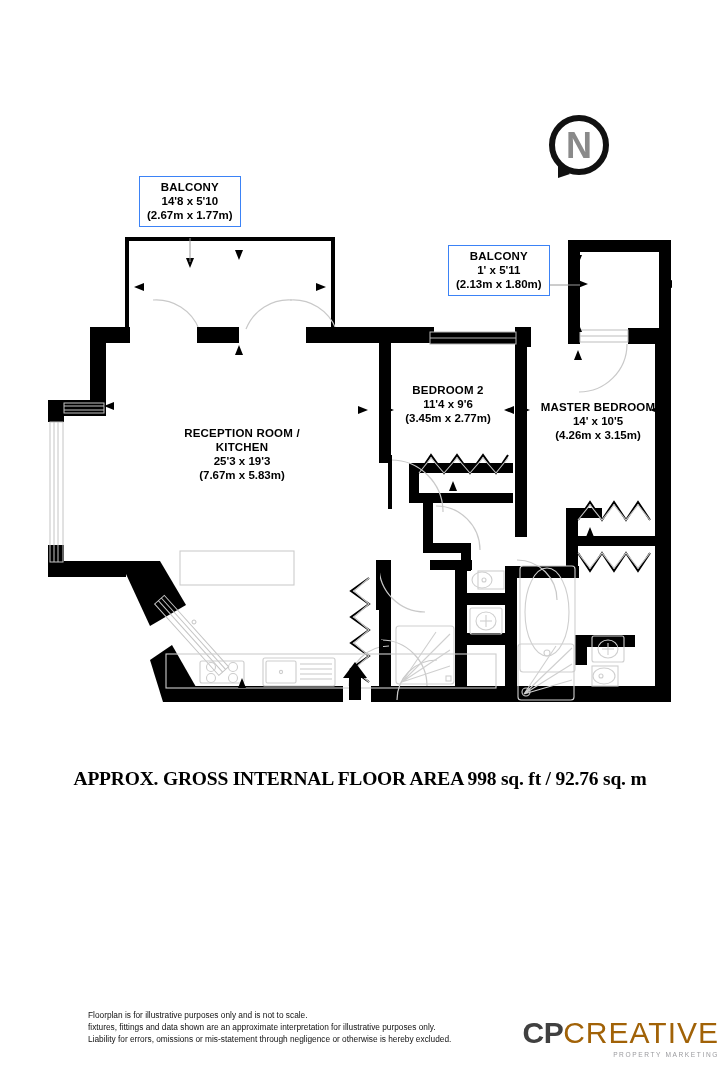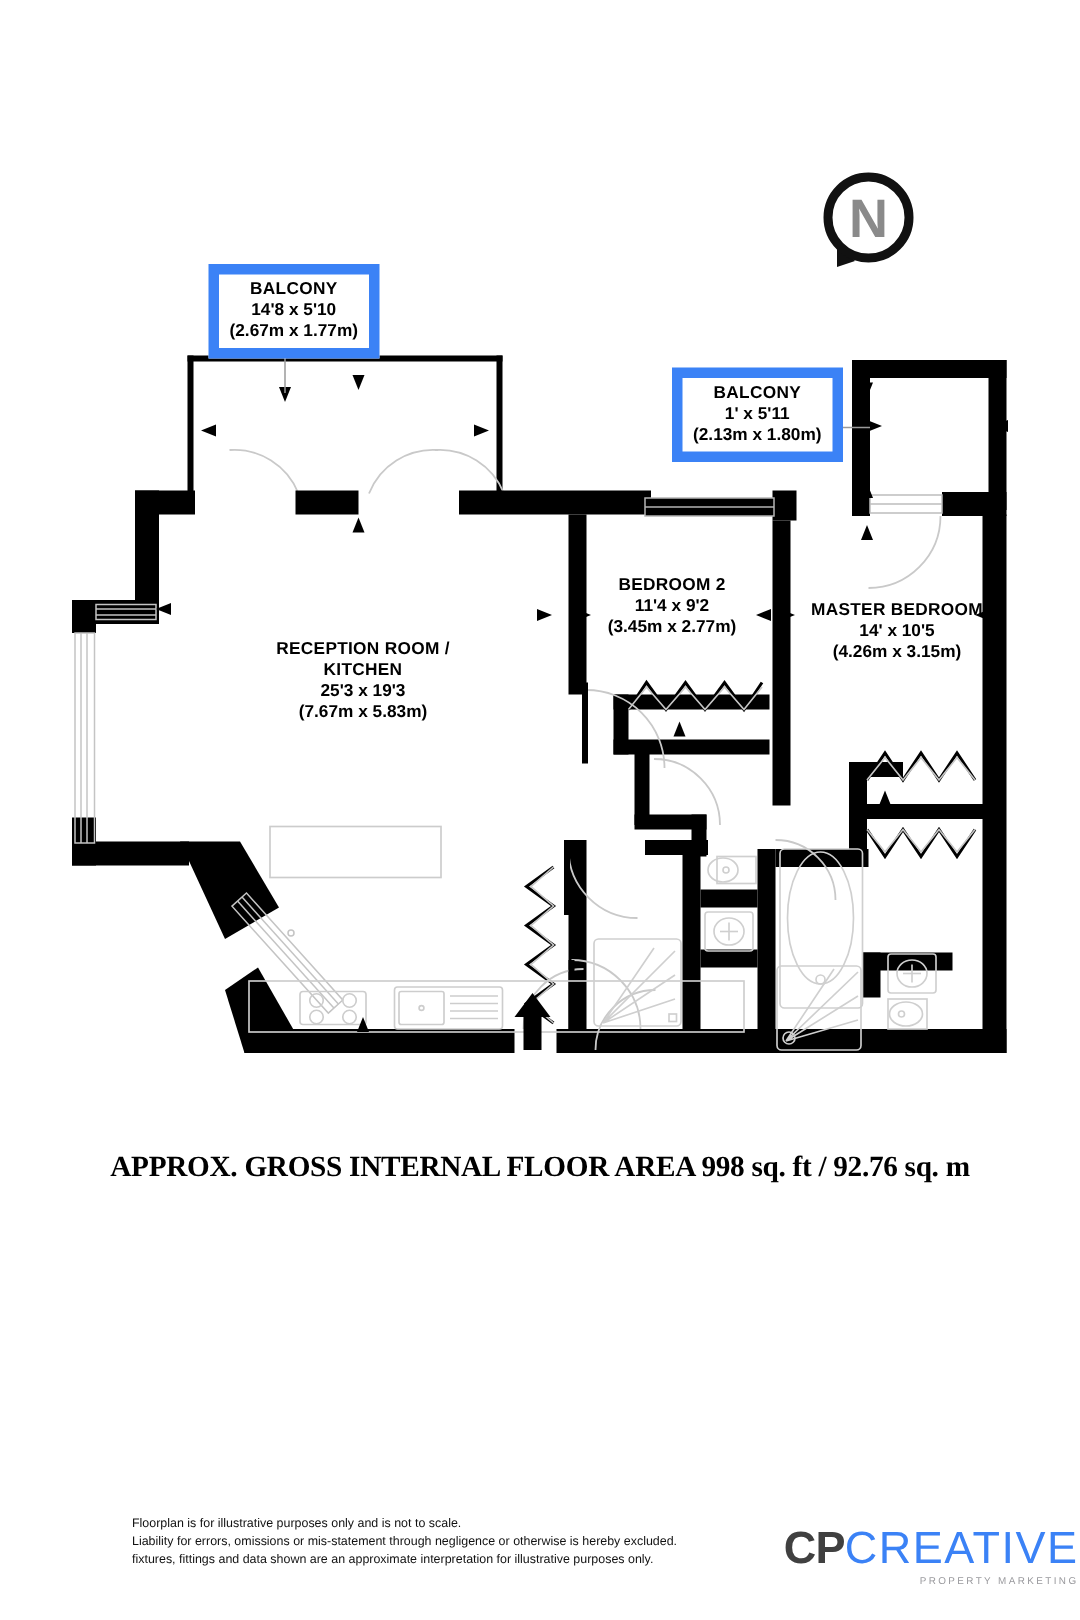"BALCONY" .boxed { border: 7px solid #3b82f6 -> 1px solid #3b82f6 }
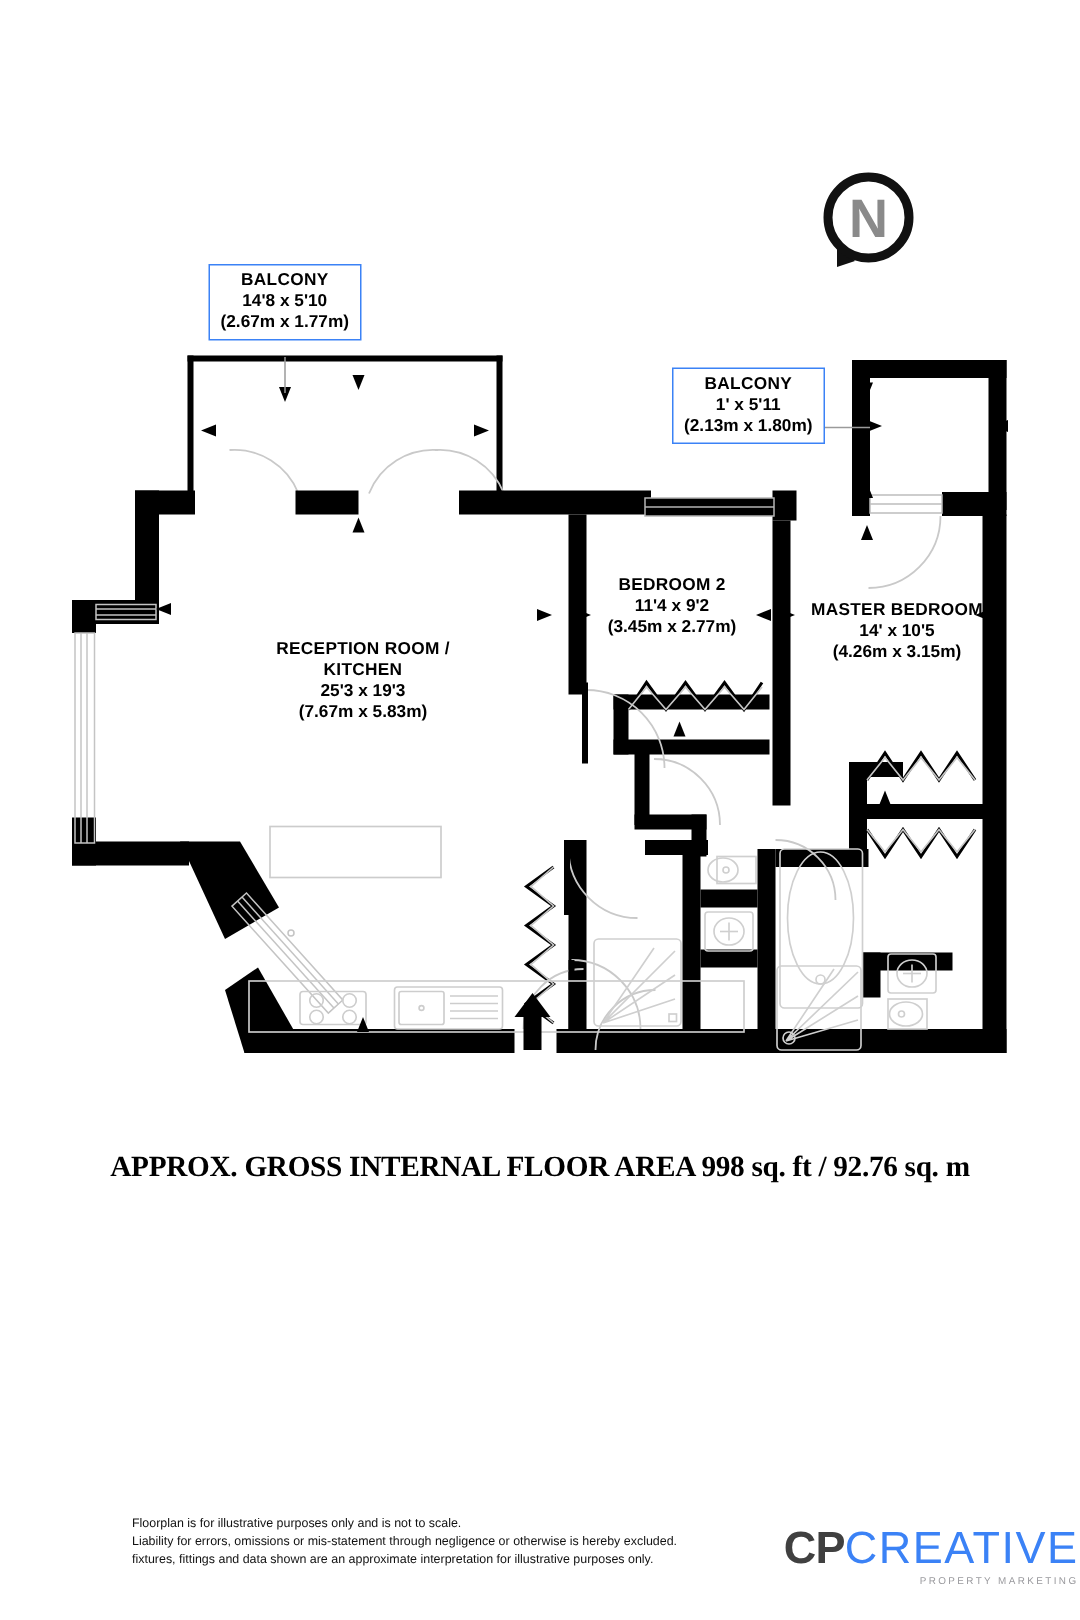"11'4 x 9'2" div.d { text: 9'2 -> 9'6 }
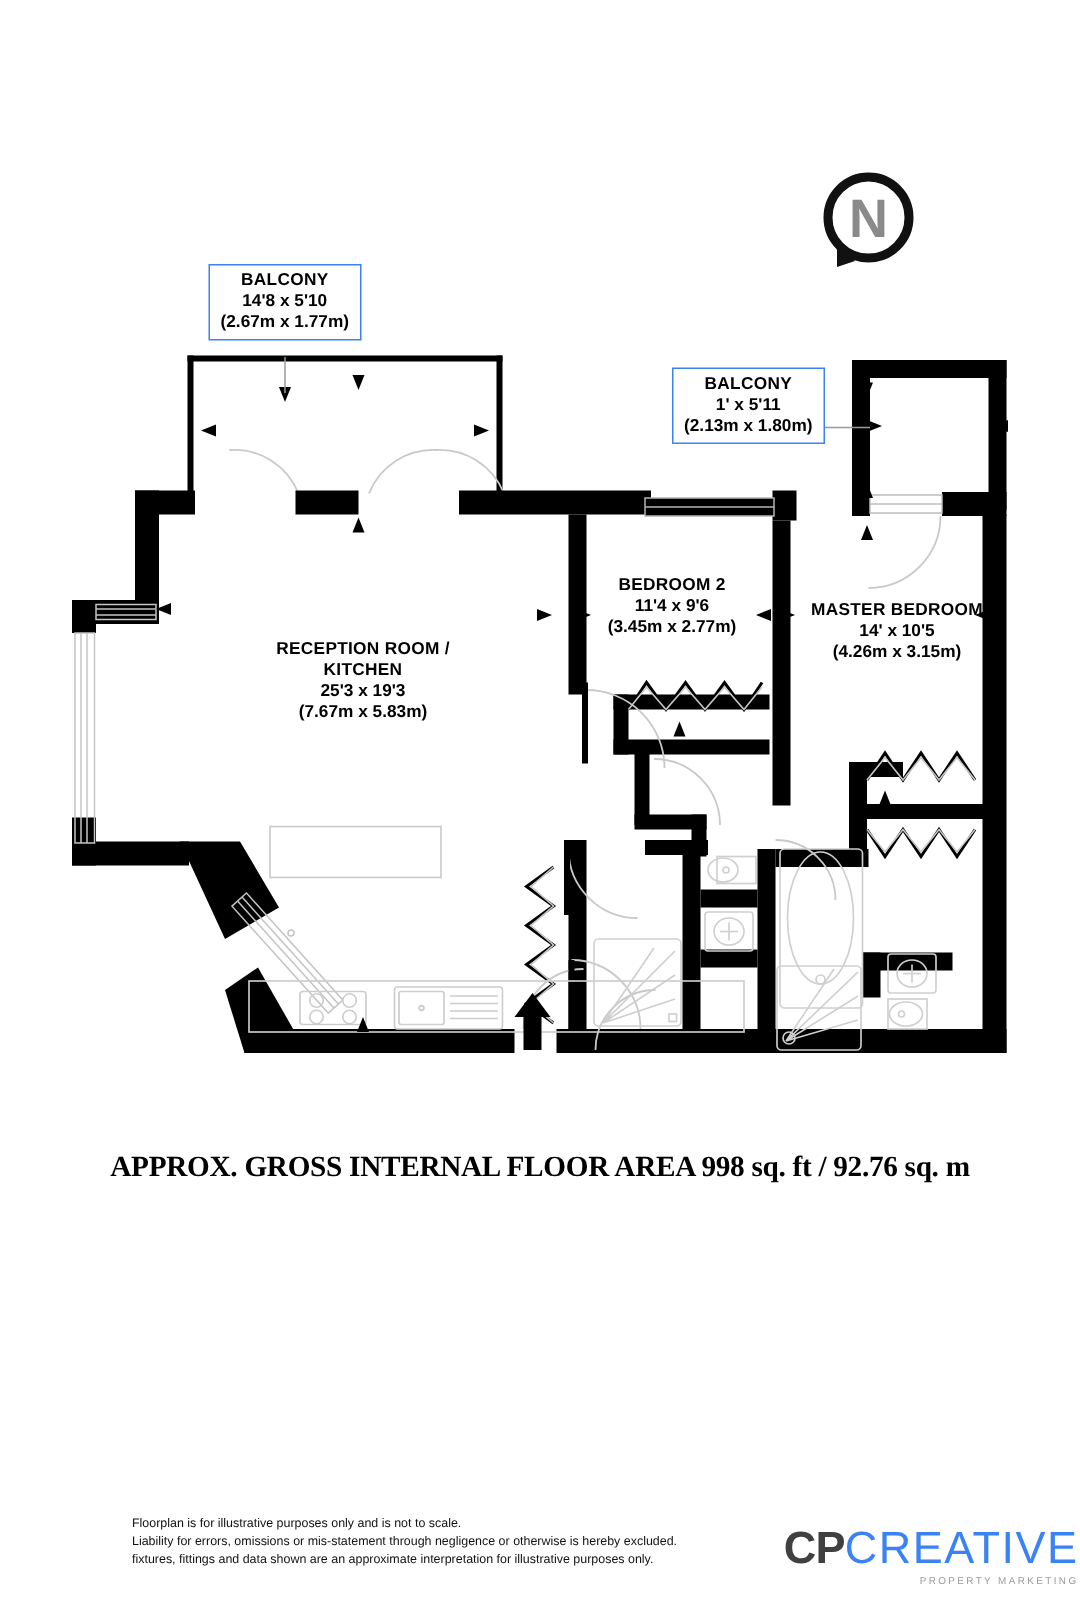"Liability for errors, omissions or" div { order: before "fixtures, fittings and data shown" -> after "fixtures, fittings and data shown" }
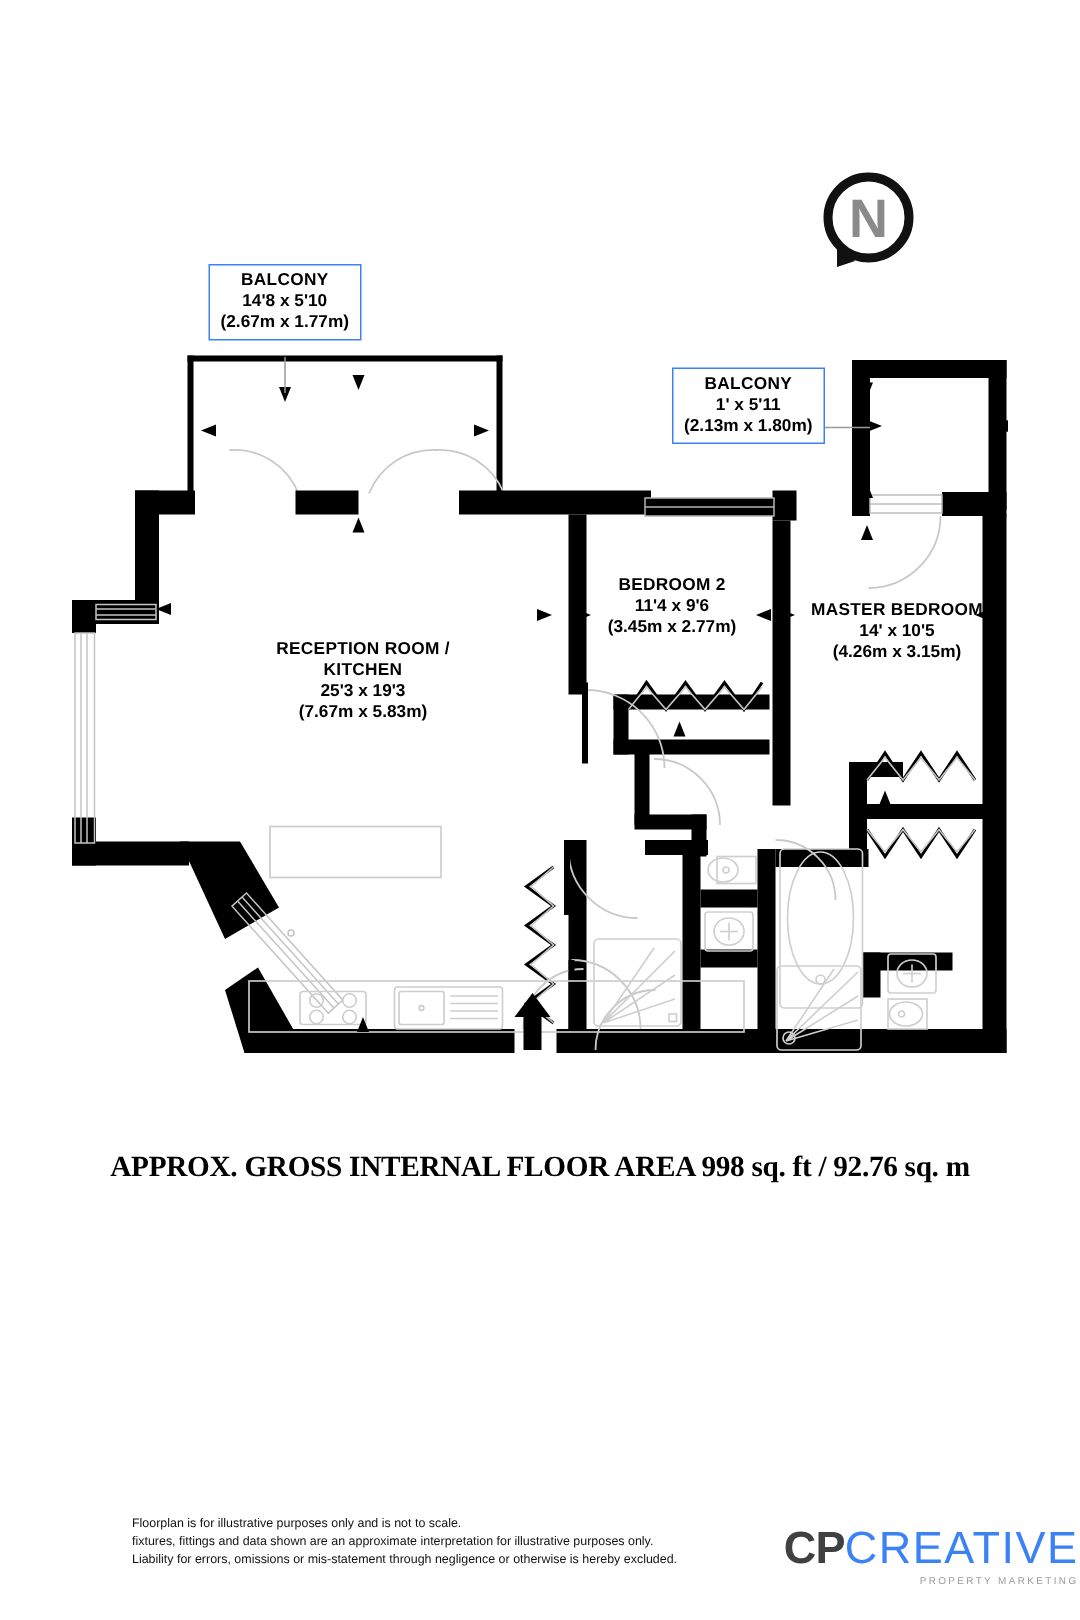"CREATIVE" #logo .creative { color: #3b82f6 -> #a16207 }
